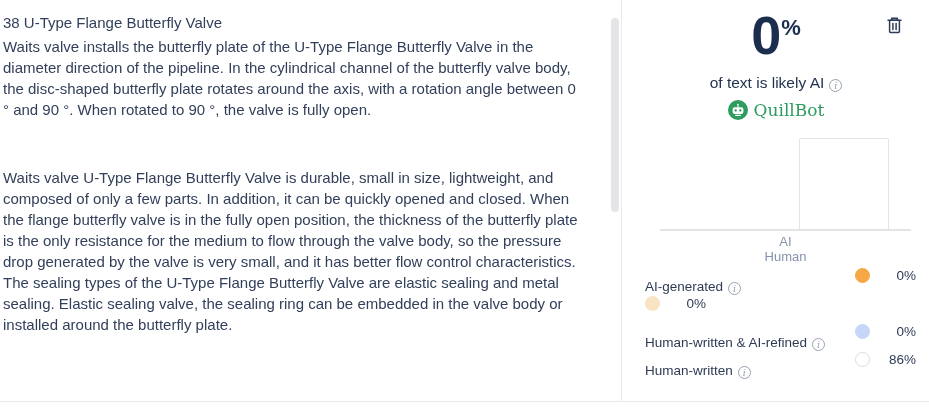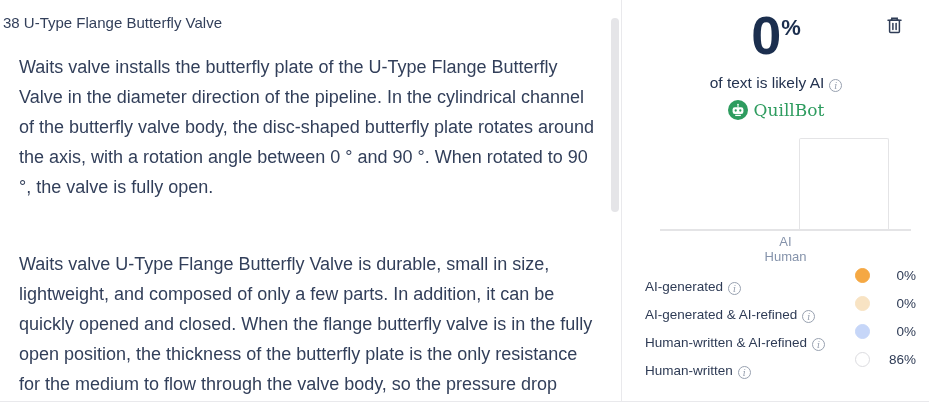"Waits valve installs the butterfly" .doc-text { font-size: 18px -> 15px; line-height: 30px -> 21px; margin: 16px -> 0 }
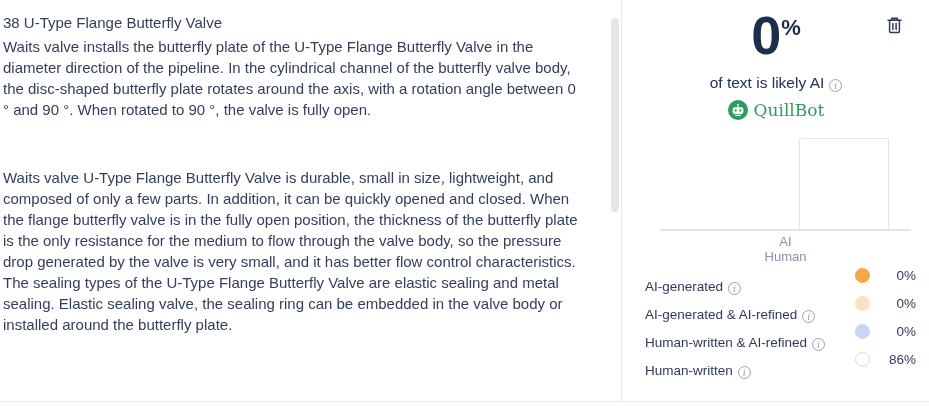"AI-generated & AI-refined i" span.legend-label { html: <span> <span>AI-generated &amp; AI-refined</span><span>i</span> </span> -> none }
